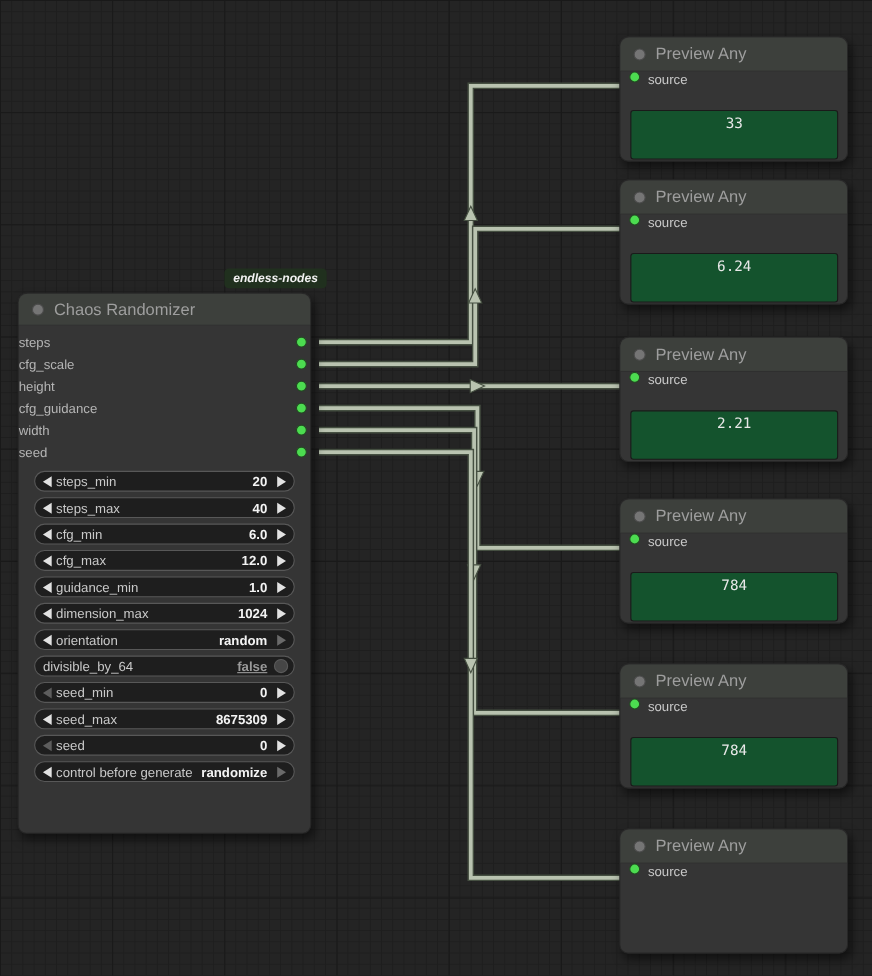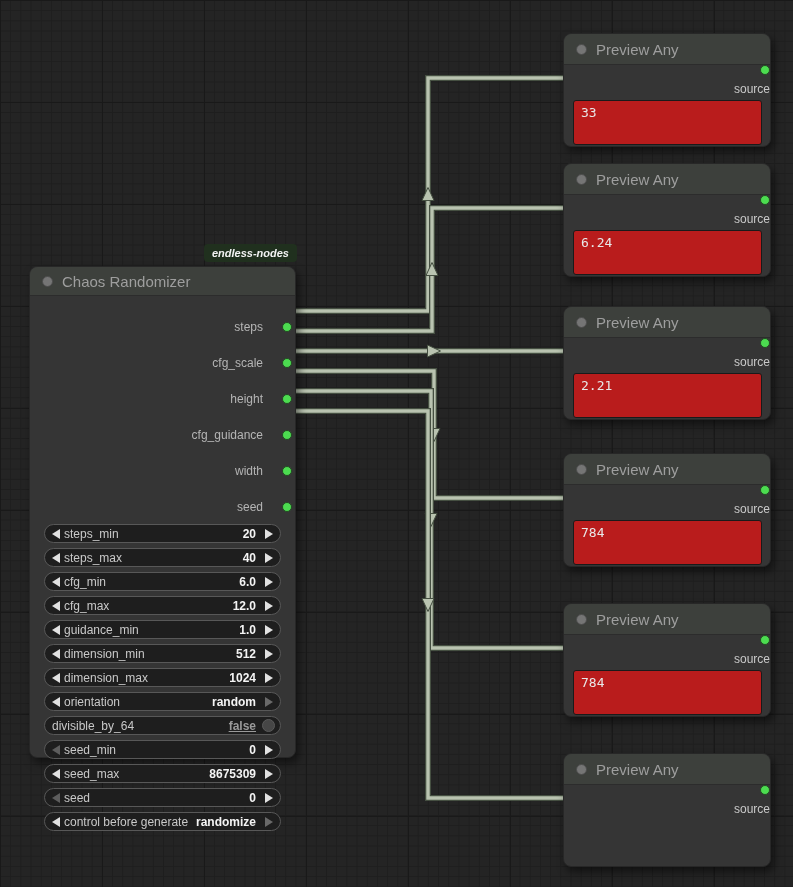"source" .in-row { align-items: flex-end -> flex-start; flex-direction: column -> none }
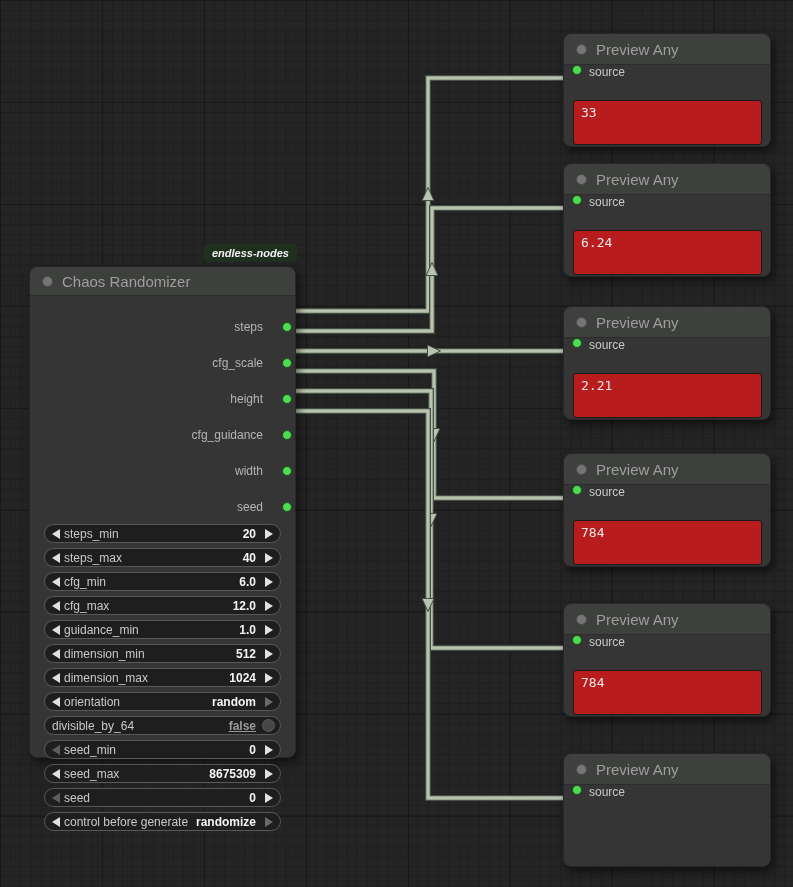"33" .preview-box { background: #b91c1c -> #14532d; text-align: none -> center }
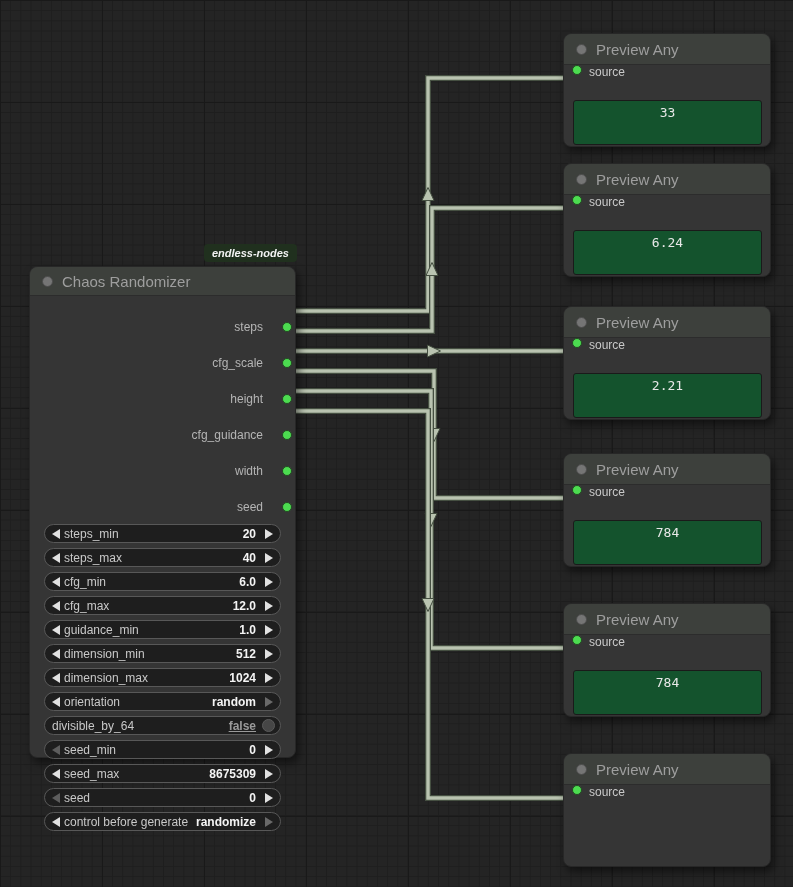"Chaos Randomizer" div.node { left: 29px -> 16px }
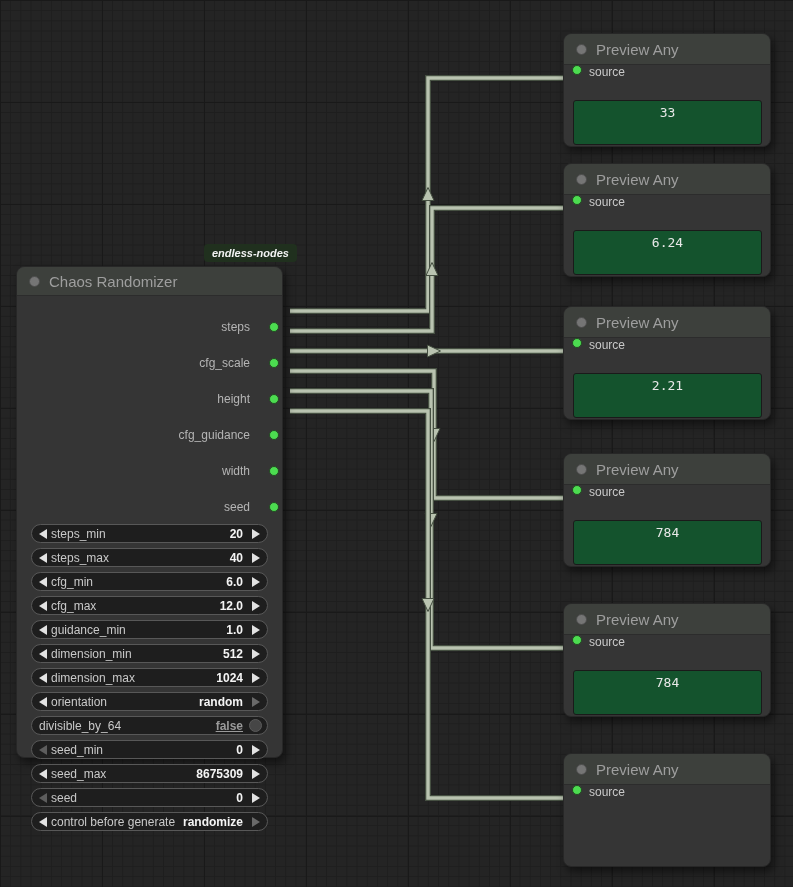"steps" .out-row { justify-content: flex-end -> space-between; margin-top: 16px -> none }
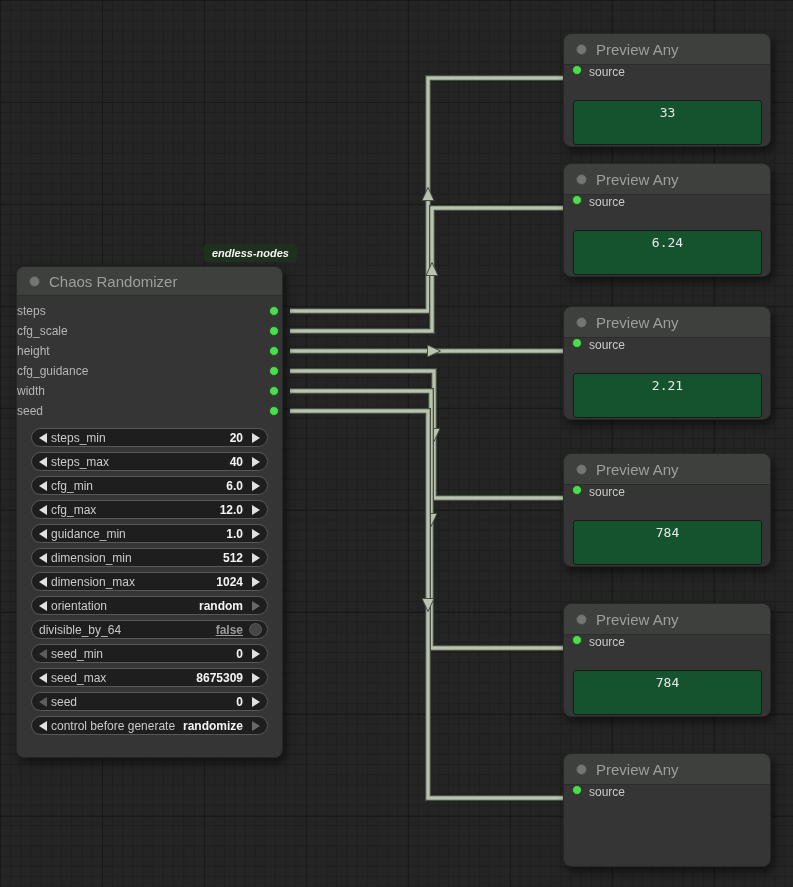"dimension_min" div.widget-pill { html: <div> <span></span> <span>dimension_min</span> <span>512</span> <span></span> </div> -> none }
